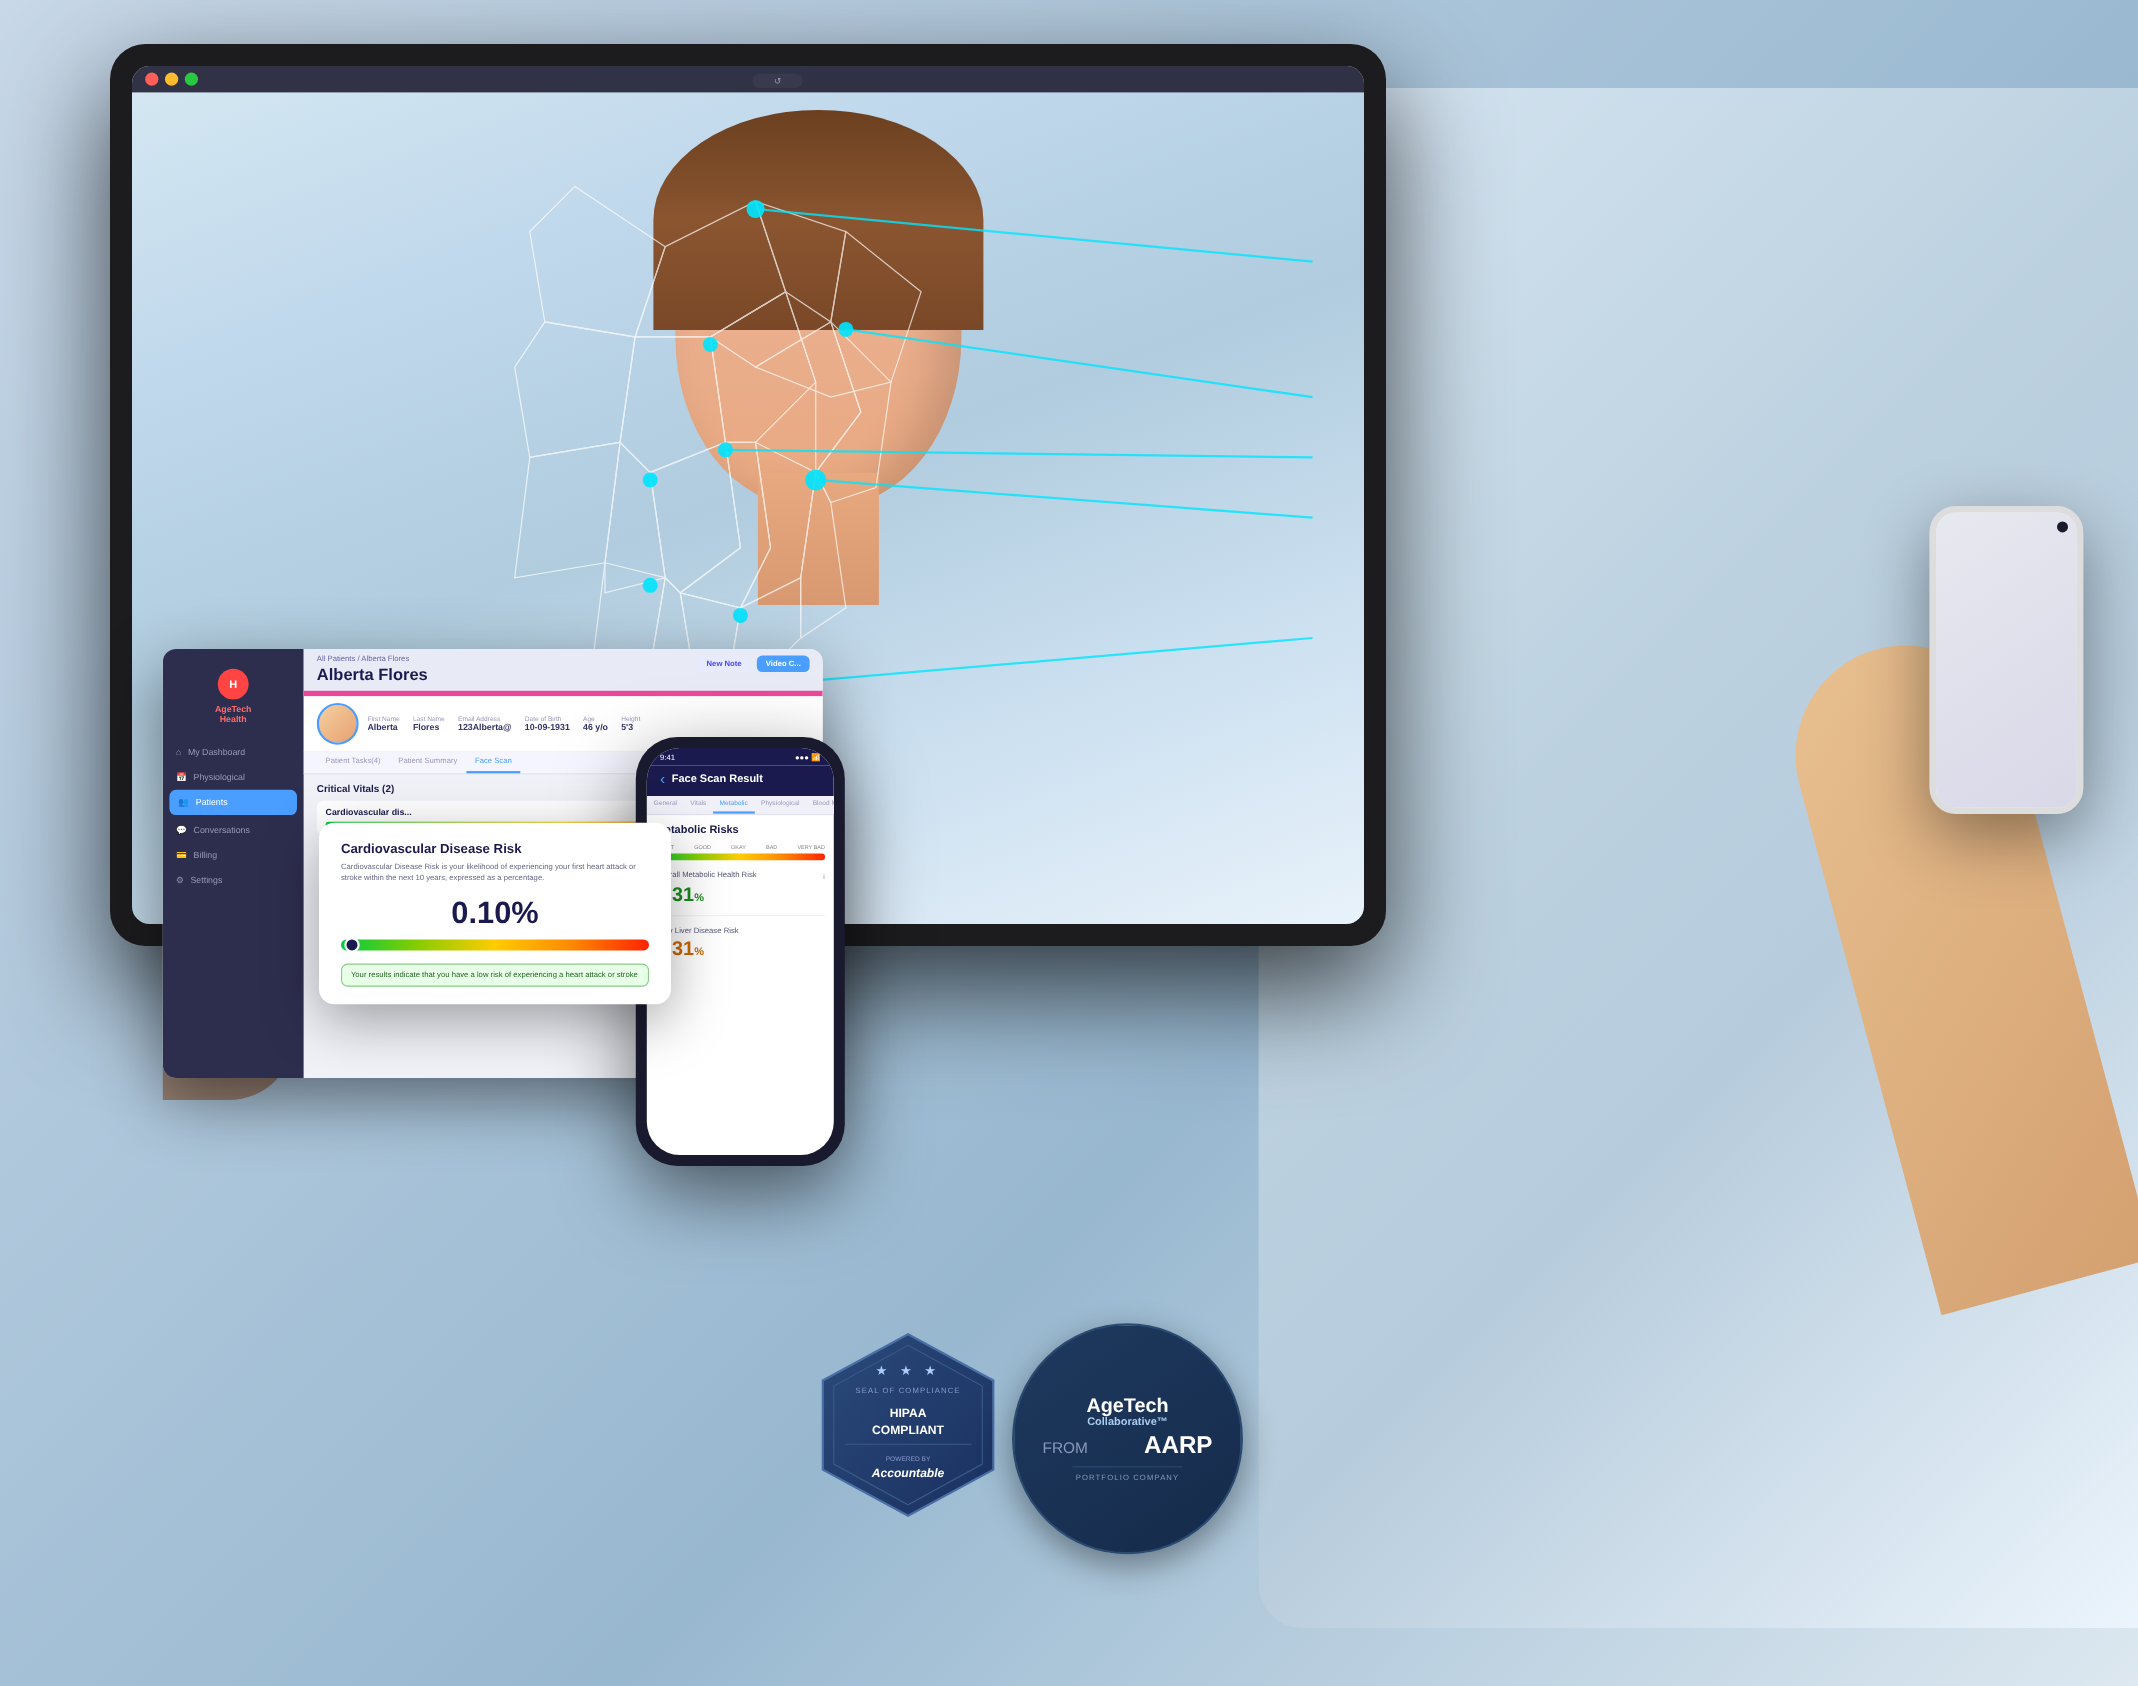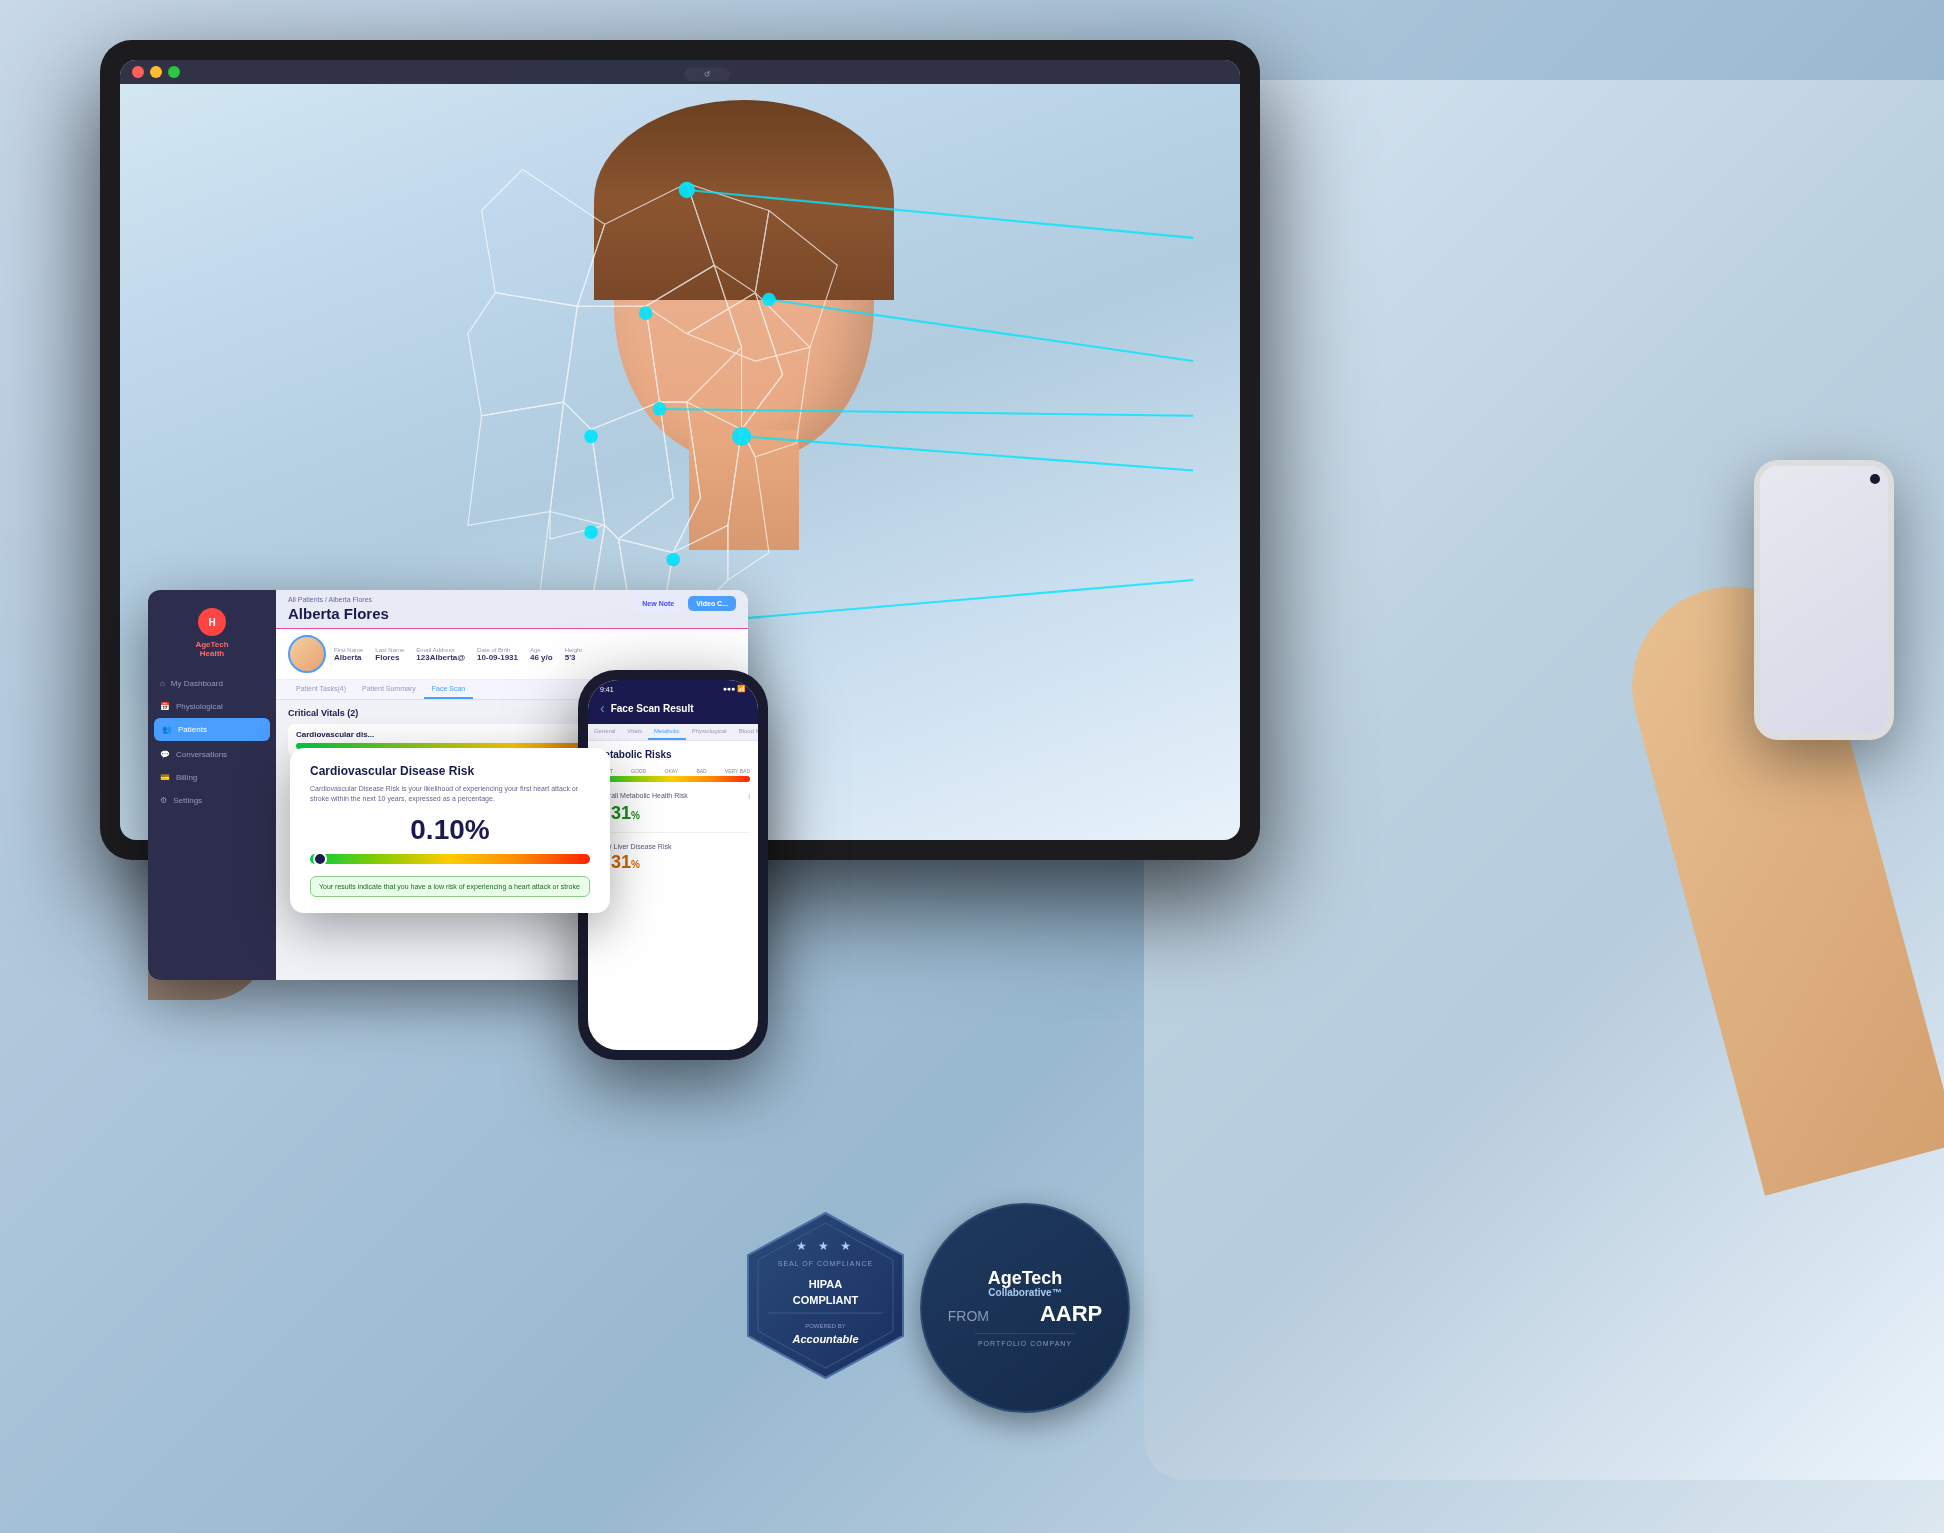"Alberta Flores" div { border-bottom: 1px solid #ec4899 -> 5px solid #ec4899 }
